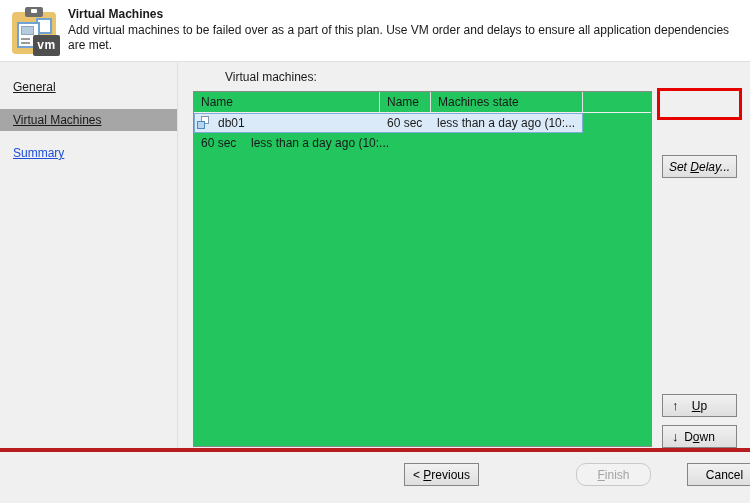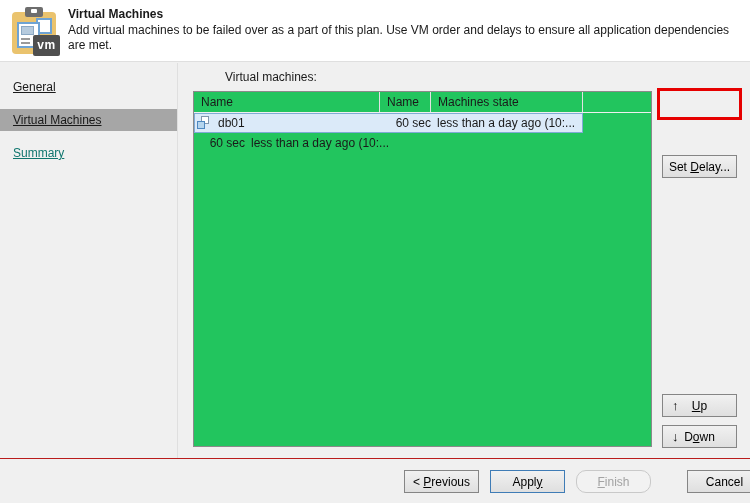"60 sec" .cell-delay { text-align: right -> none }
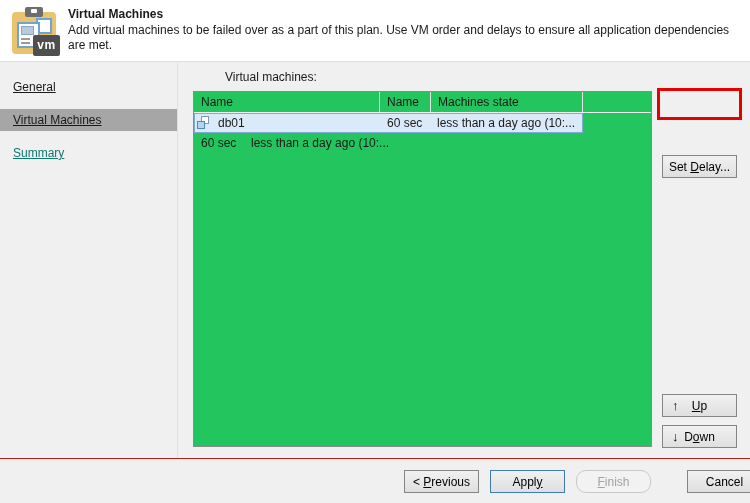"Summary" .step.disabled { color: #0f766e -> #1d4ed8 }
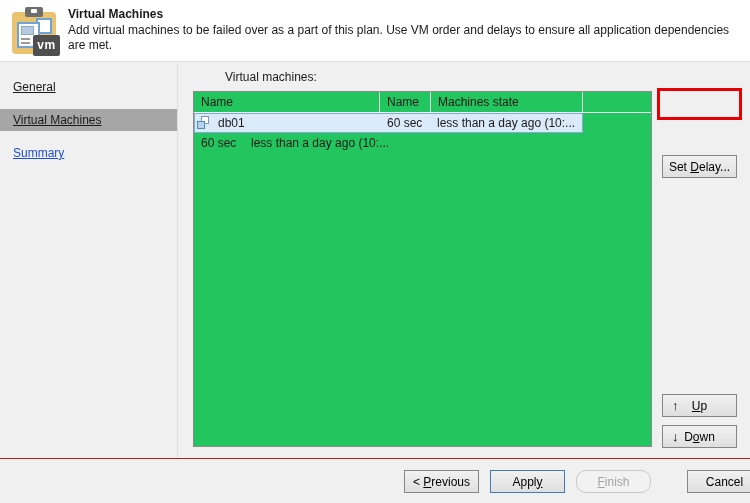"Set Delay..." #btn-setdelay { font-style: none -> italic }
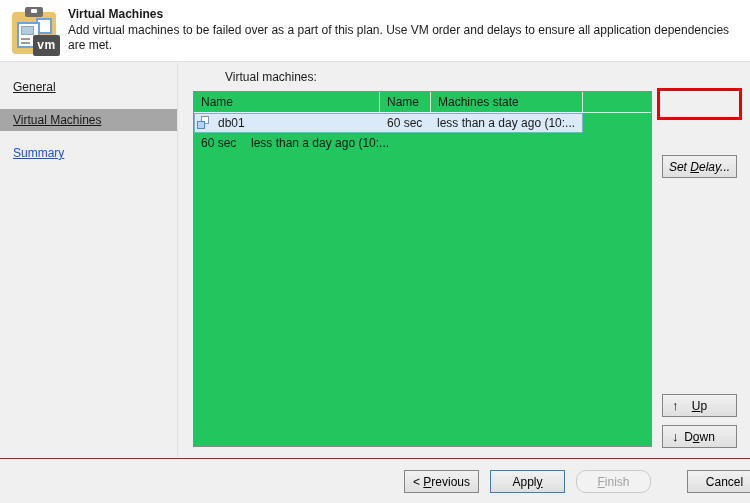"< Previous" .footer { border-top: 1px solid #b91c1c -> 4px solid #b91c1c; height: 45px -> 55px }
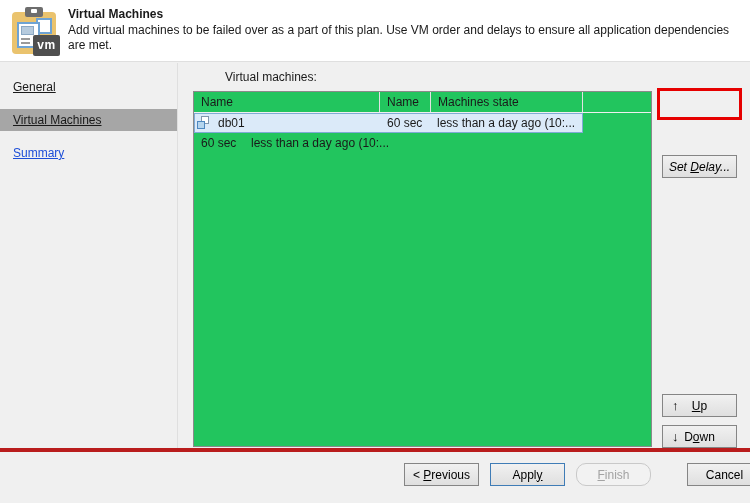"Apply" button.btn { html: <button><span>Appl</span><span>y</span><span></span></button> -> none }
